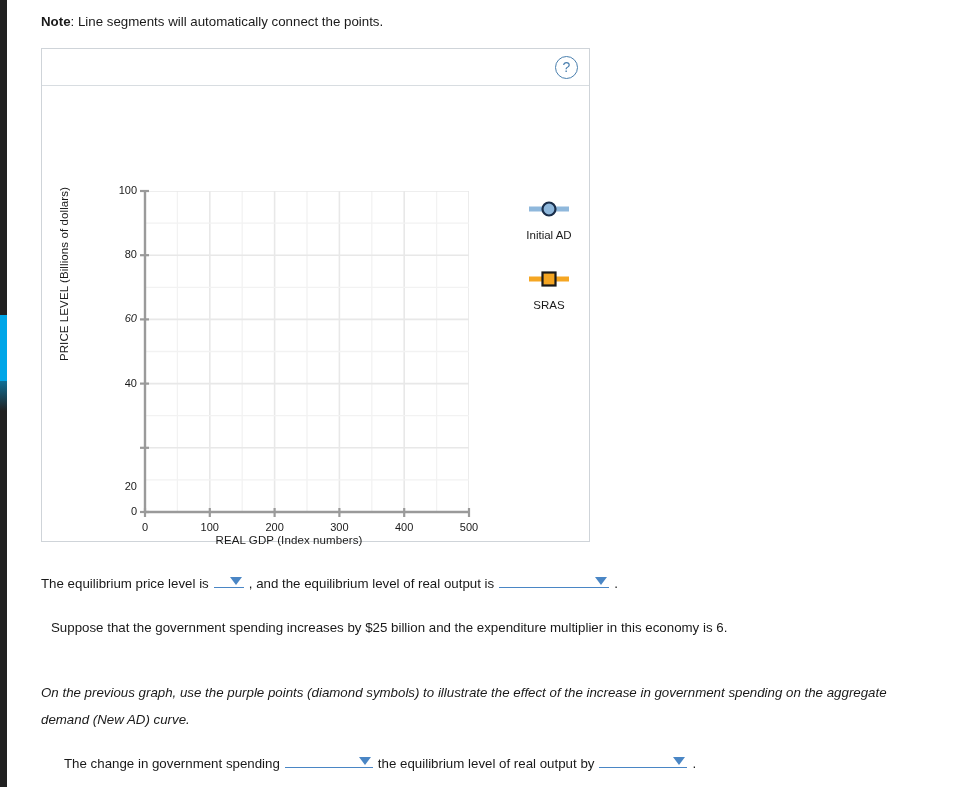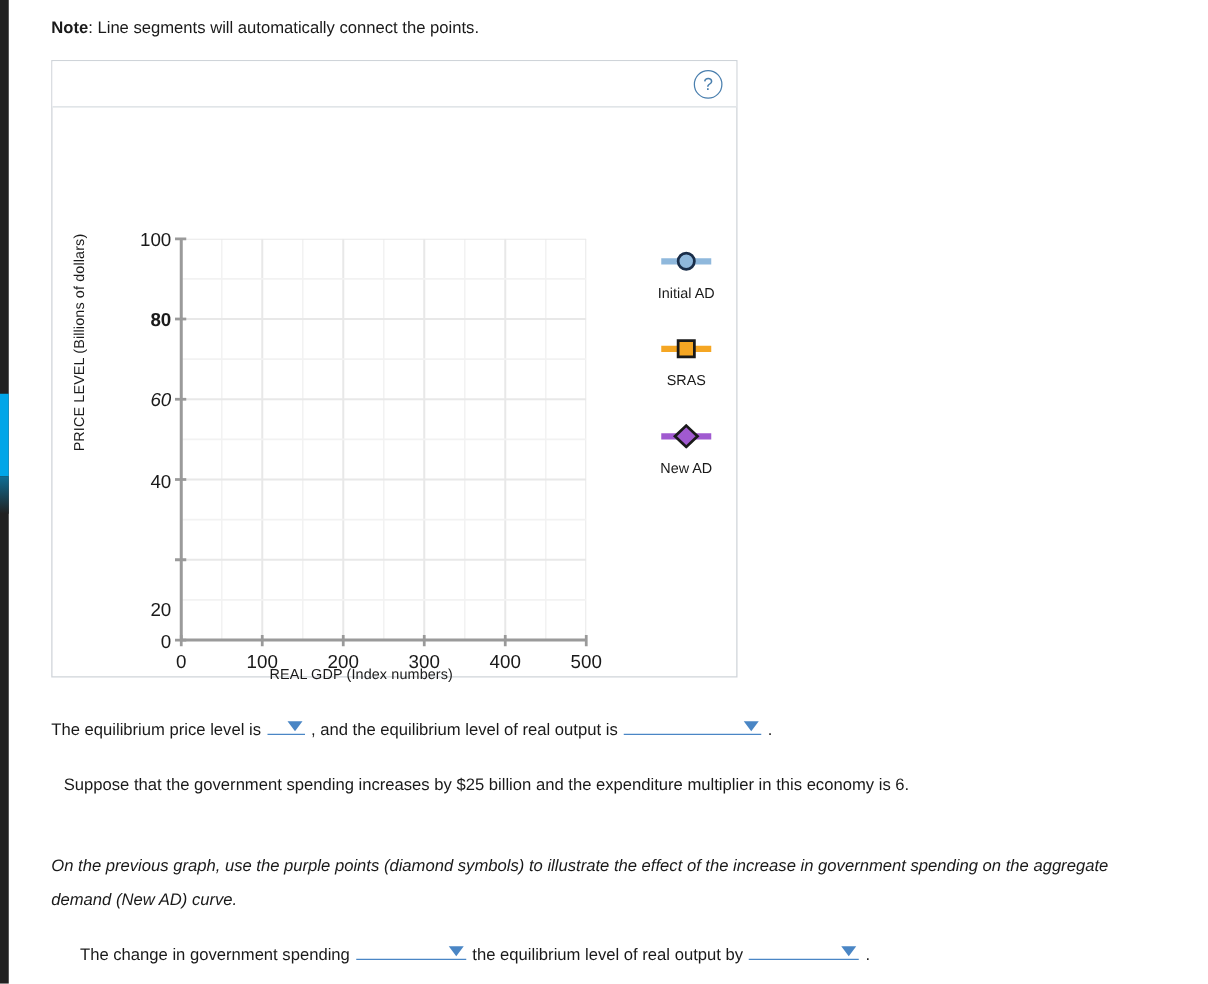"100" .tick-label { font-size: 15px -> 11px }
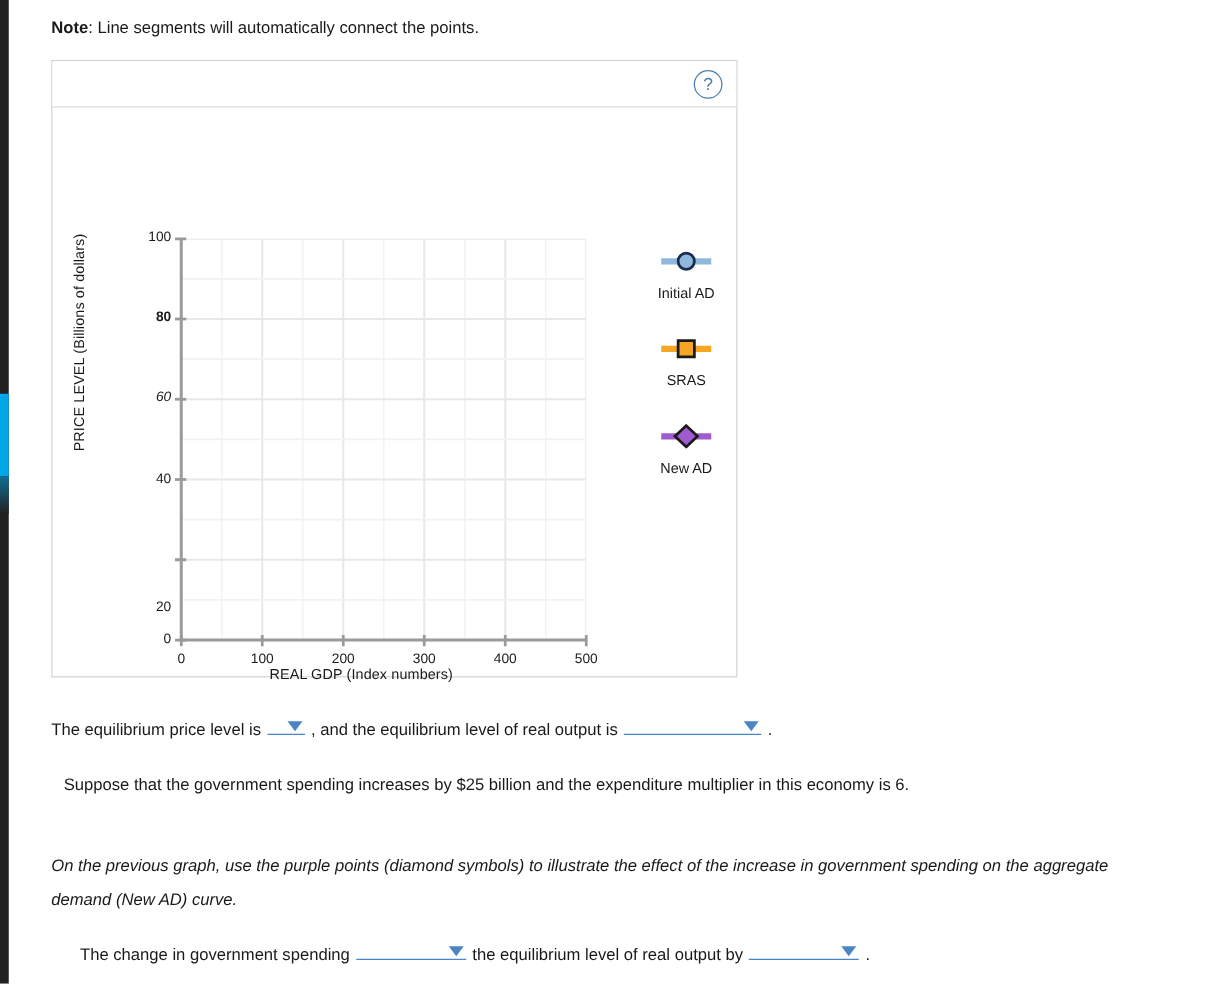"80" div.tick-label { font-weight: bold -> none }
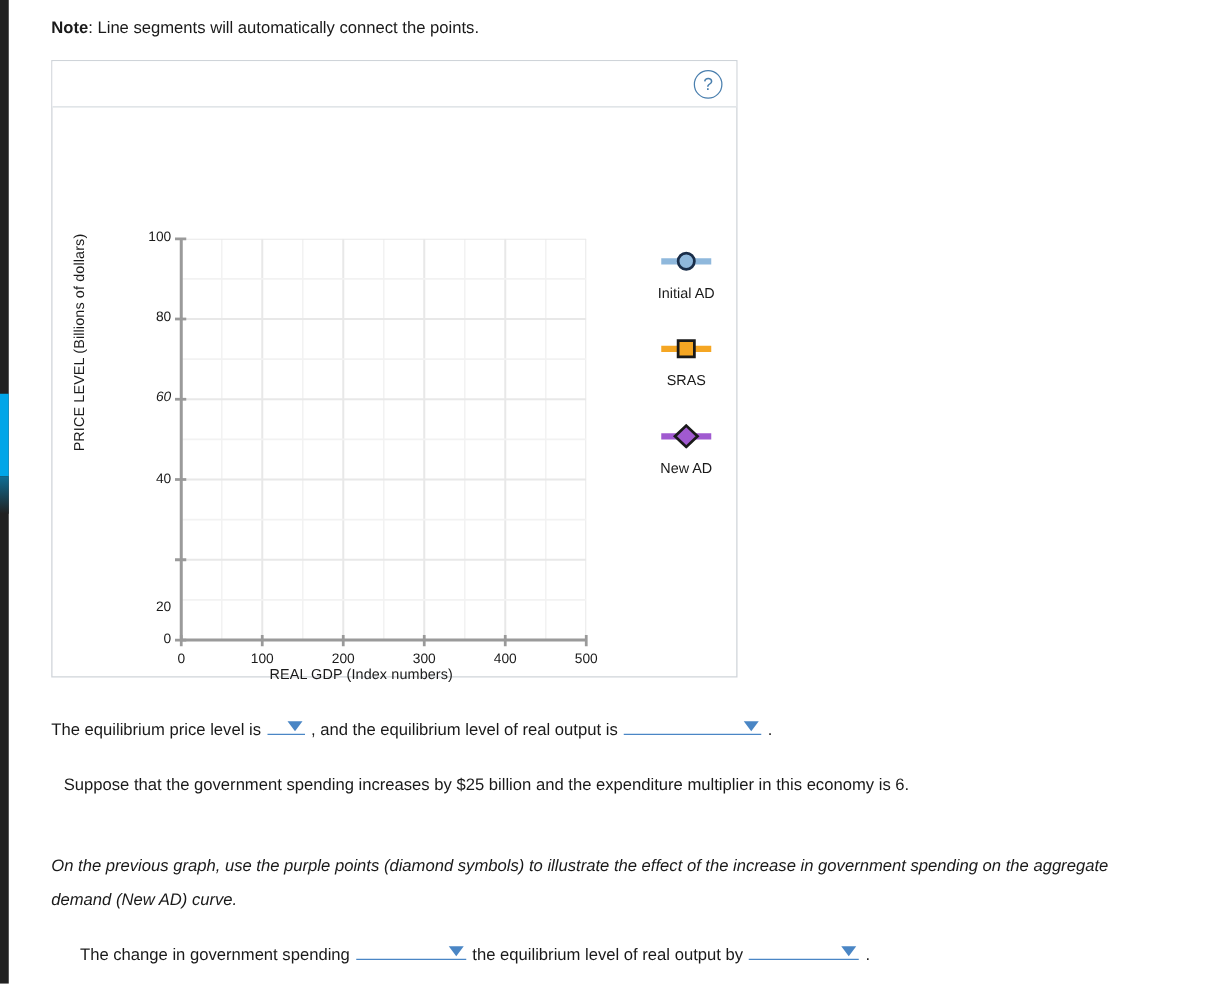"New AD" div.legend-entry { html: <div> <div><svg> <line></line> <polygon></polygon> </svg></div> <div>New AD</div> </div> -> none }
